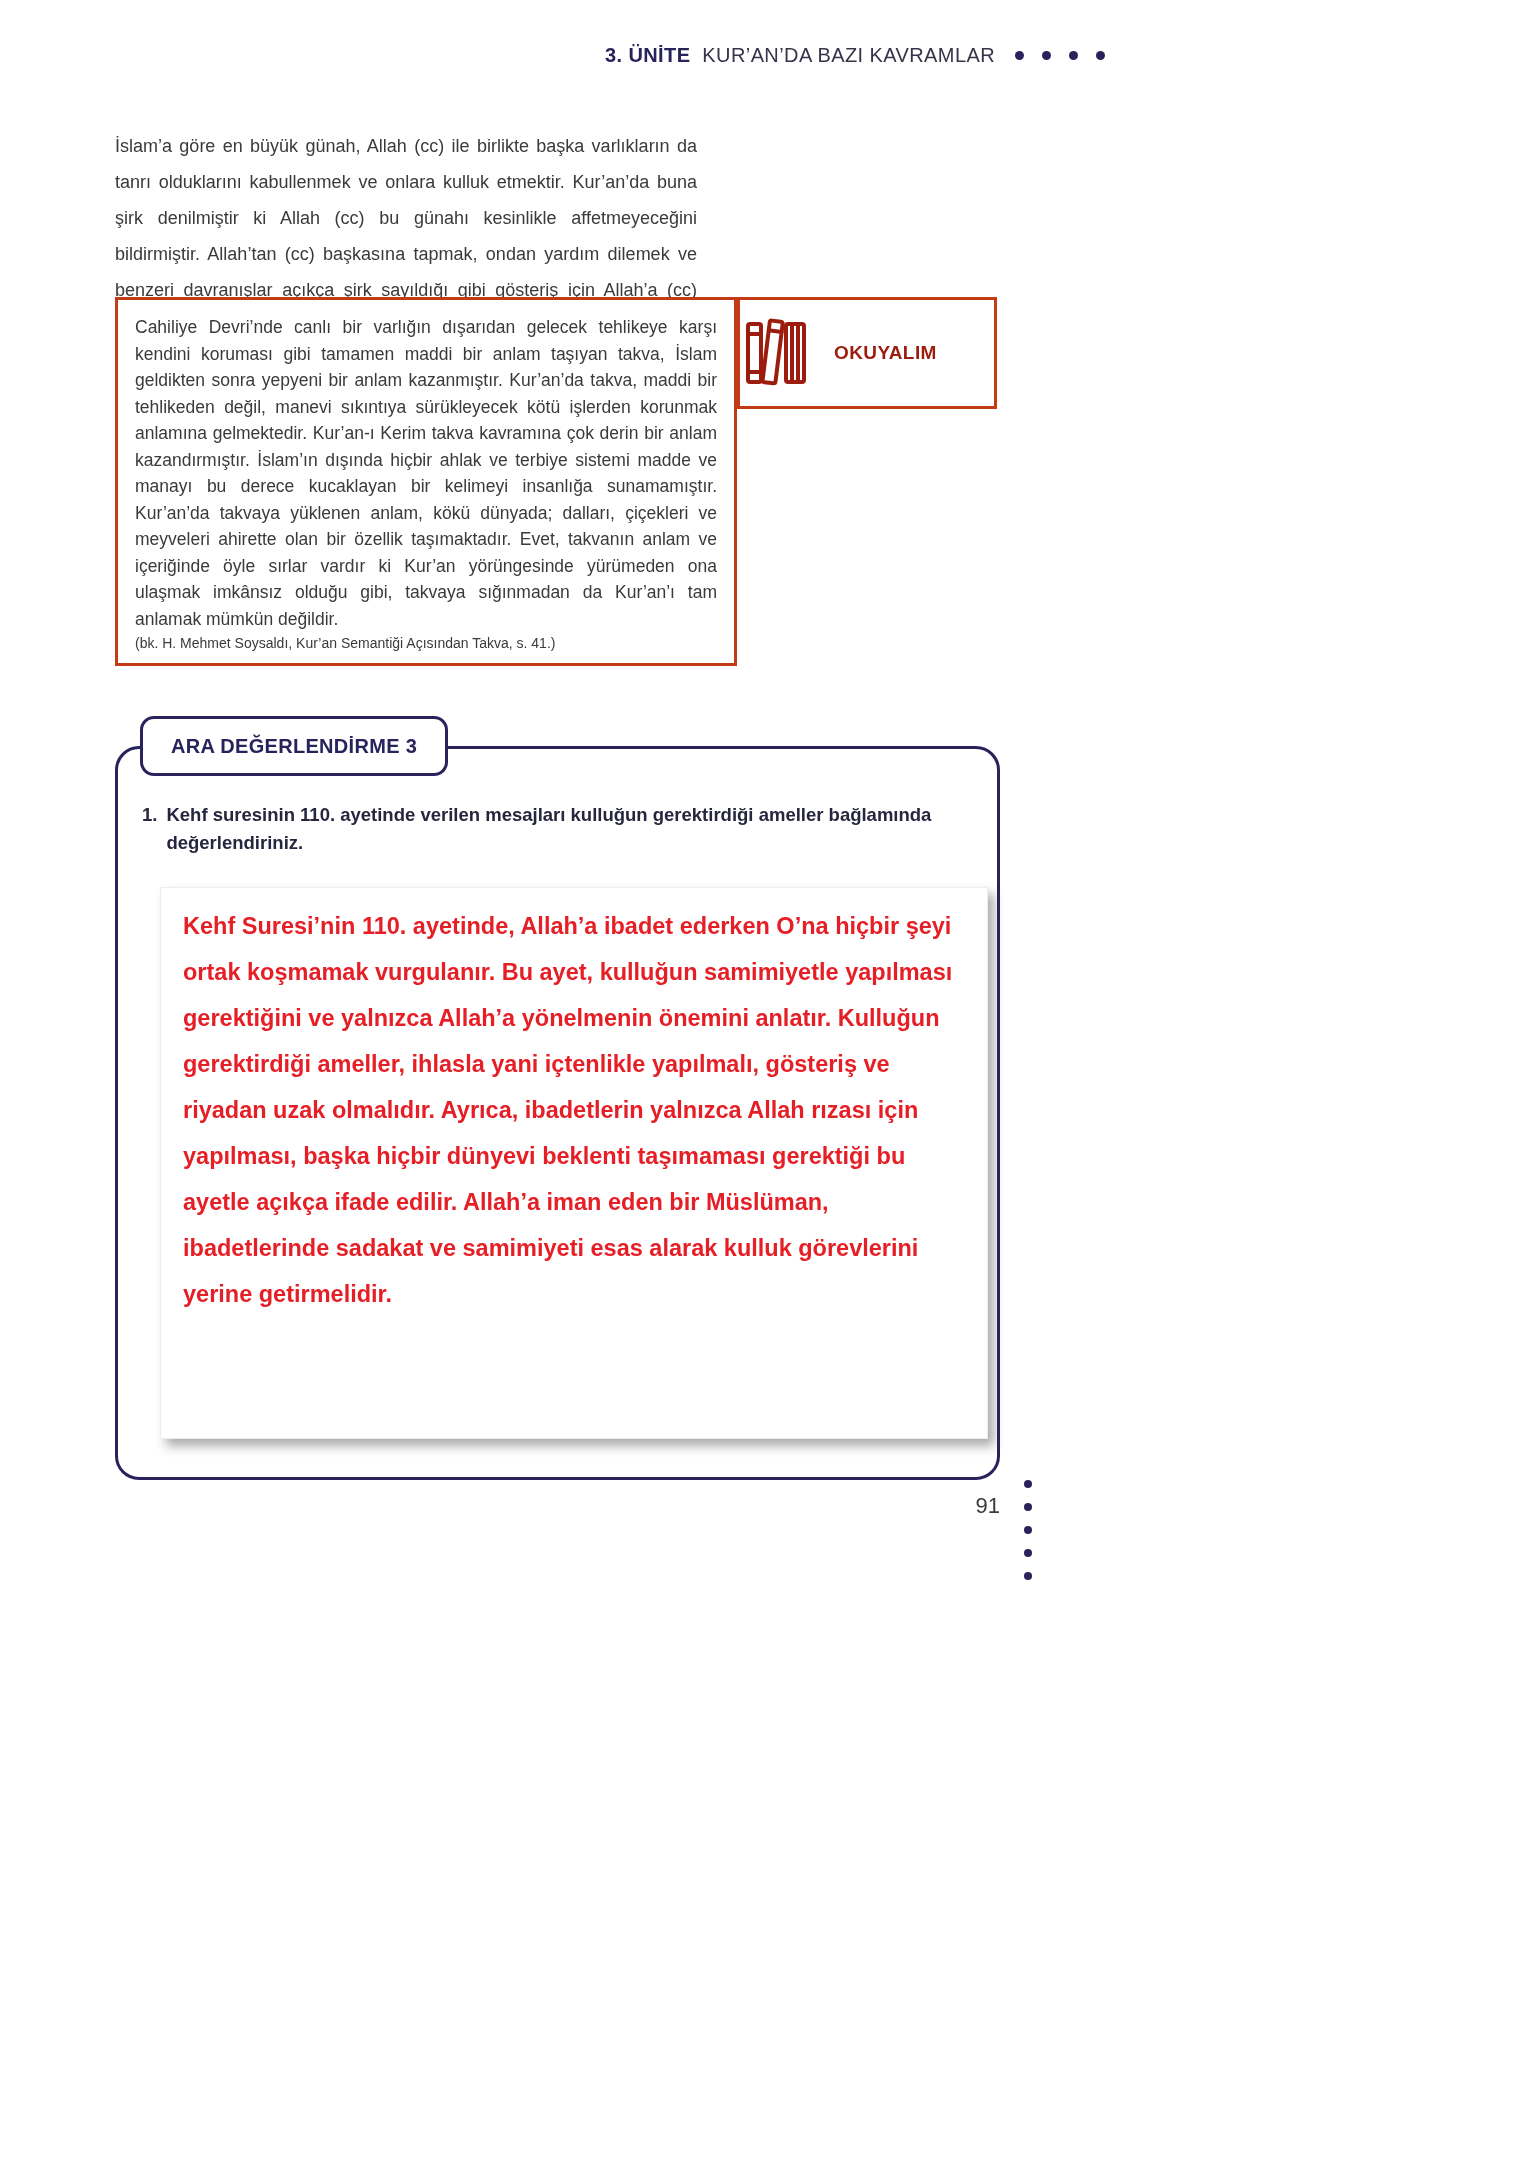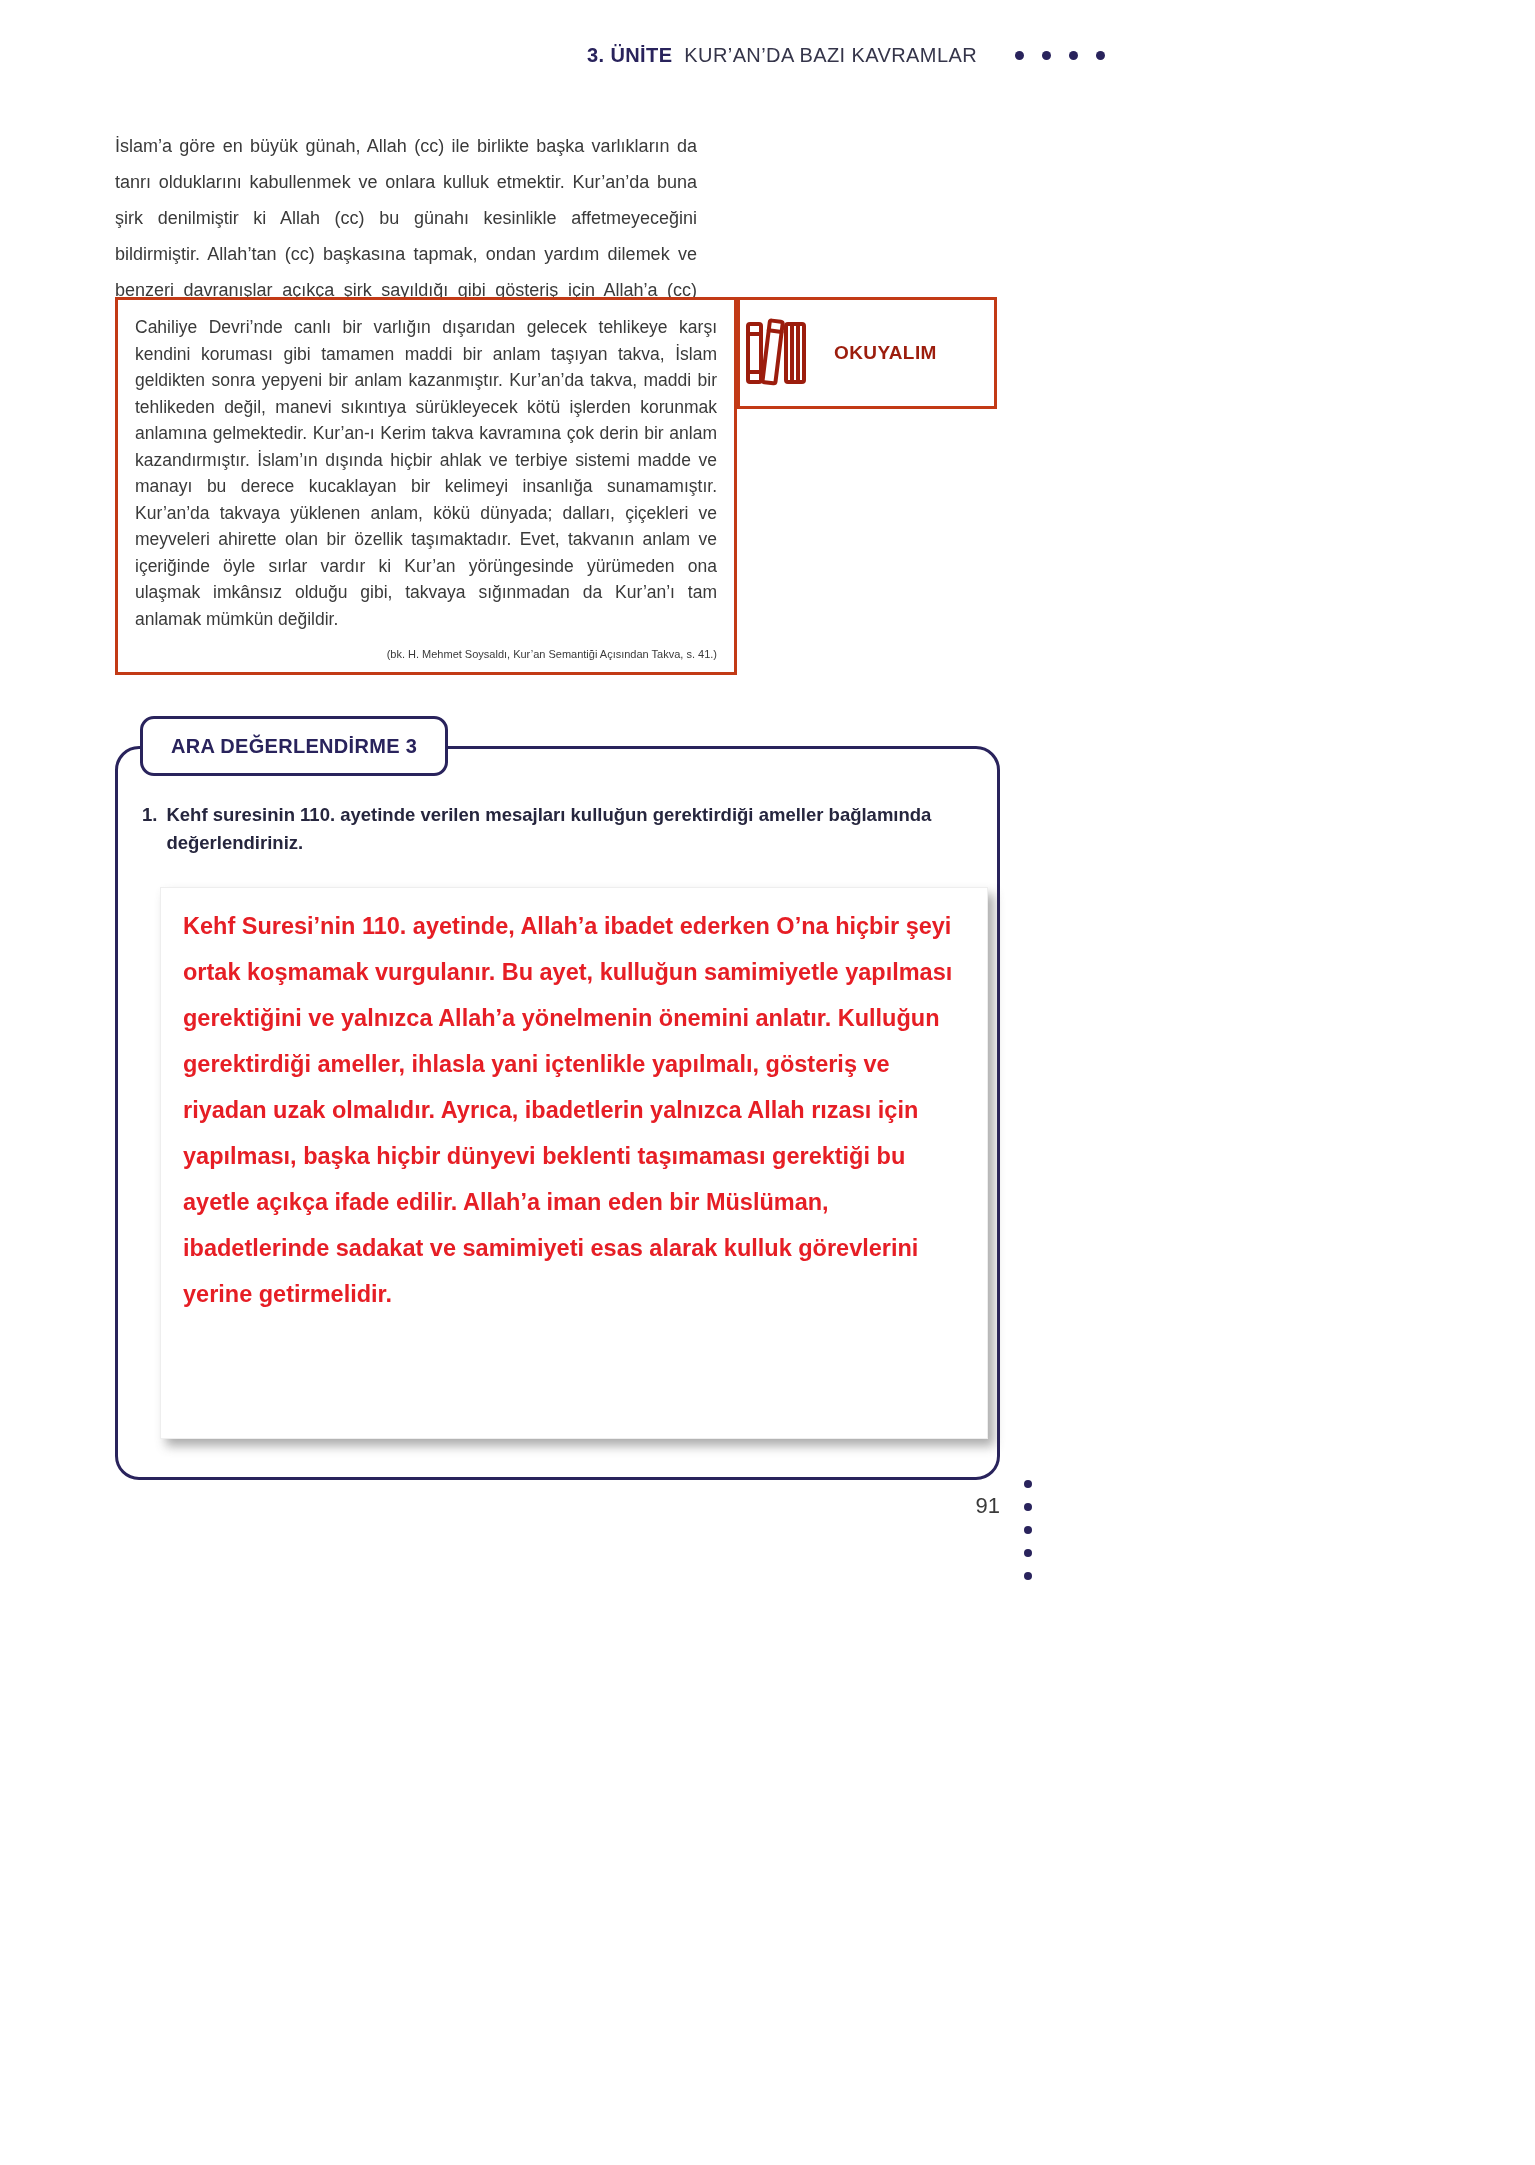"3. ÜNİTE KUR’AN’DA BAZI KAVRAMLAR" .page-header { gap: 38px -> 20px }
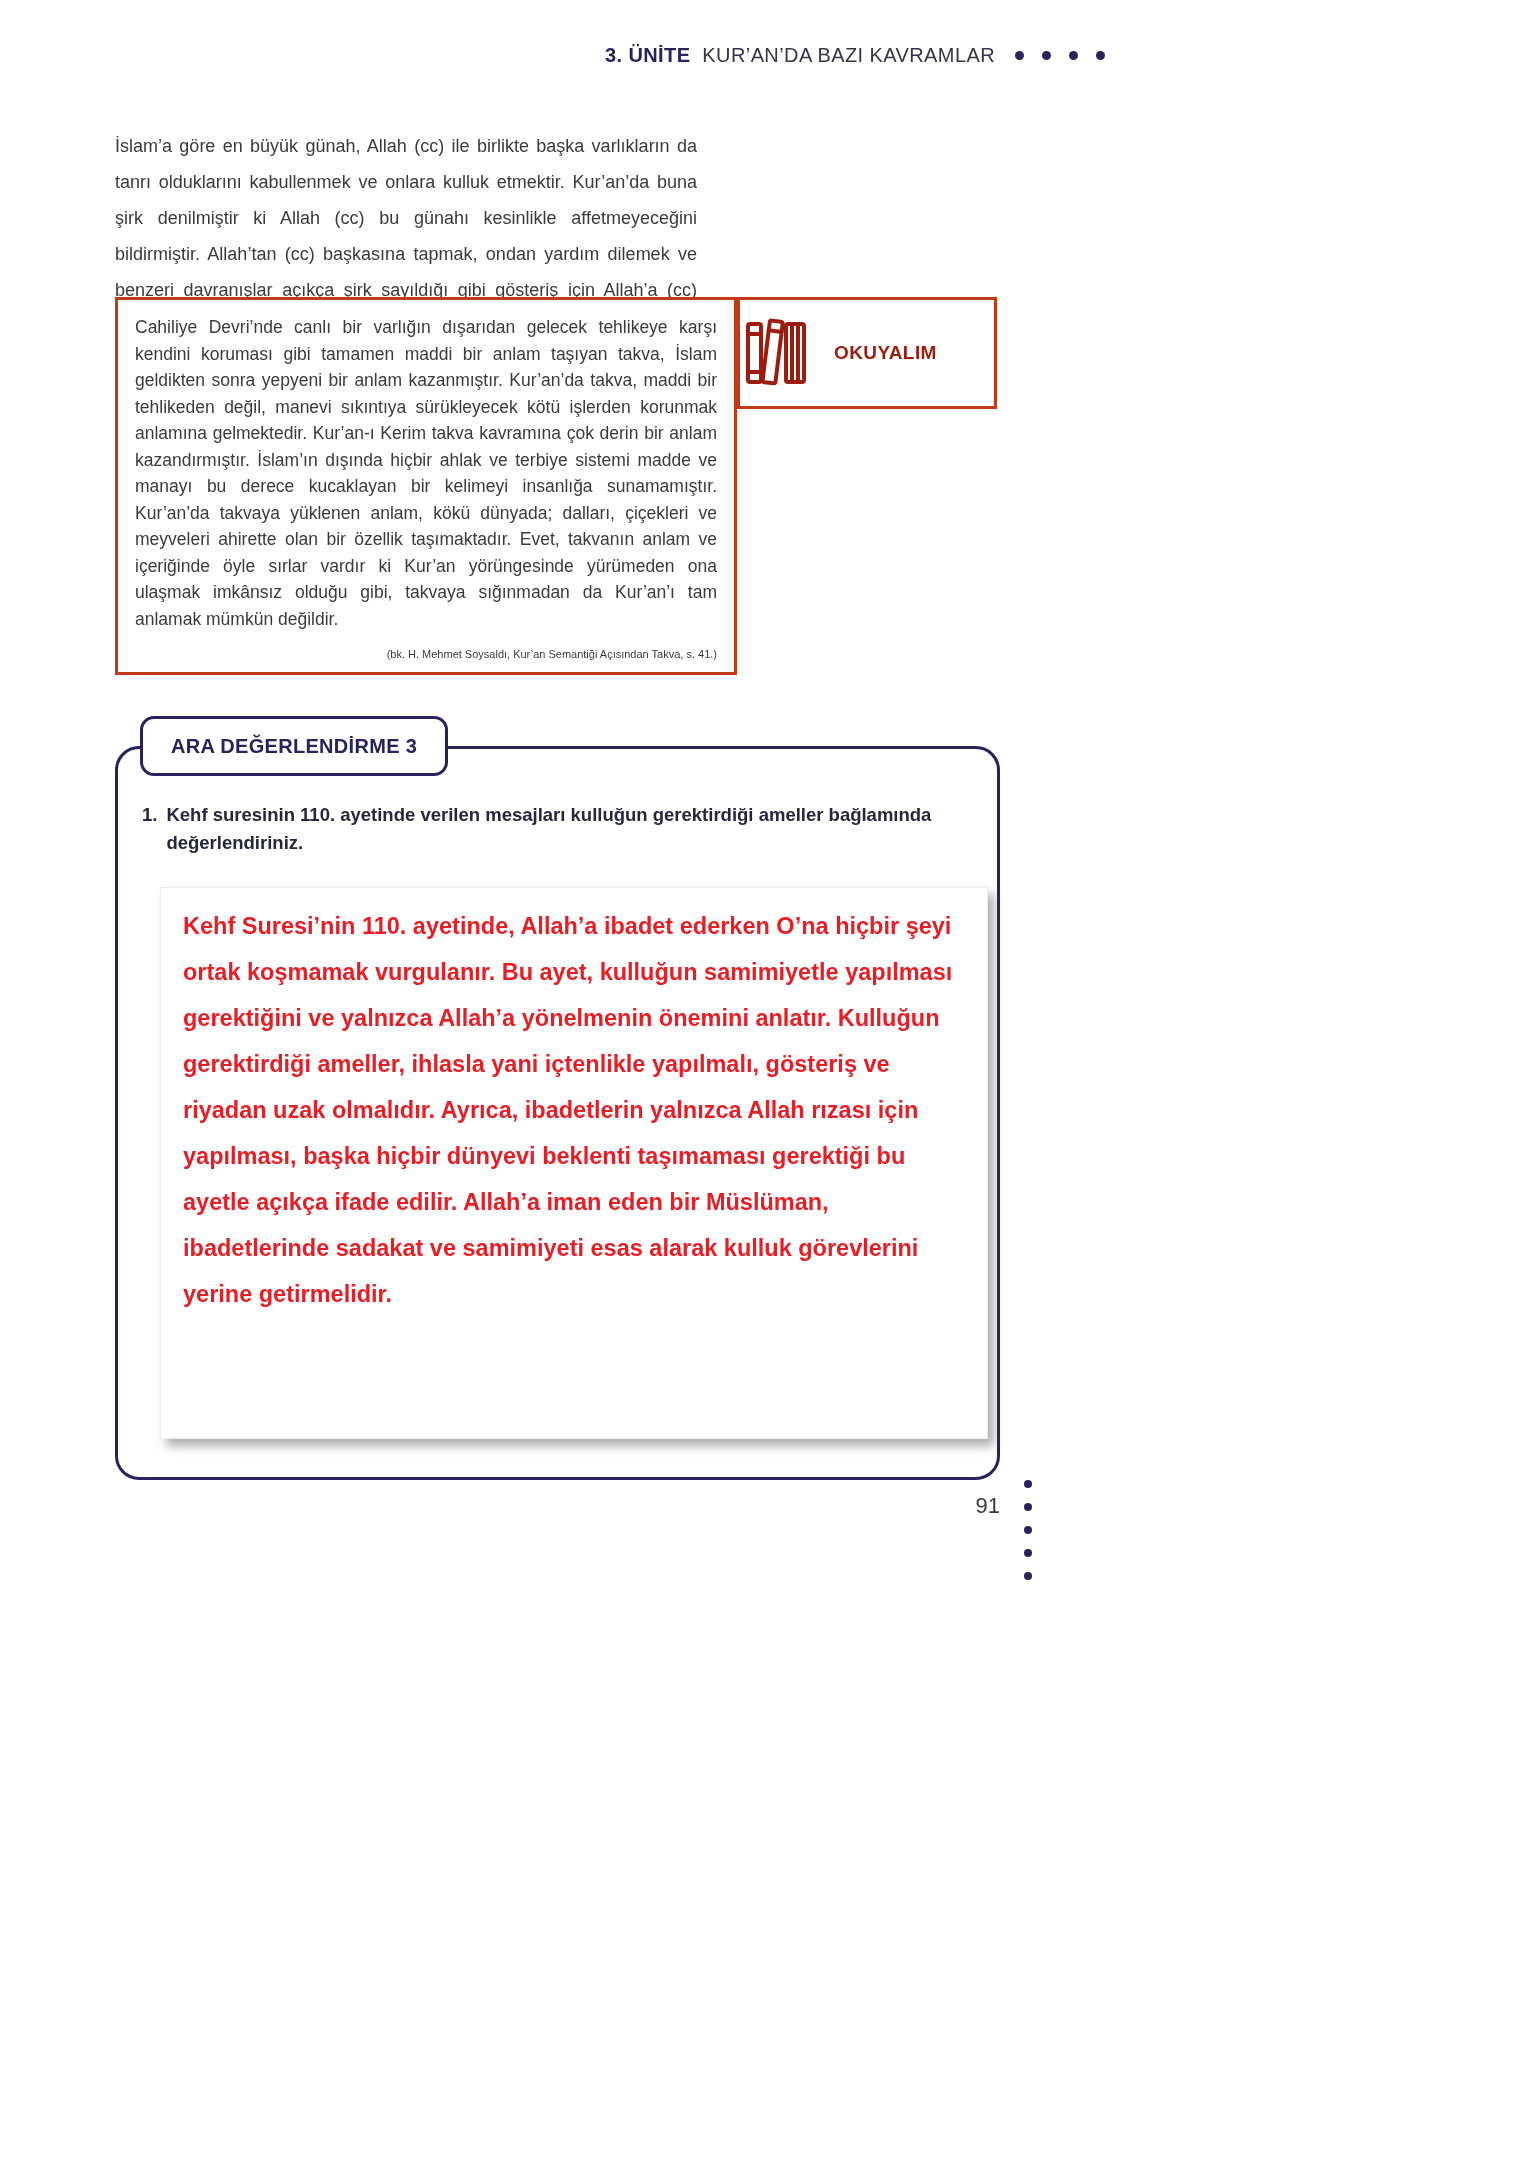"(bk. H. Mehmet Soysaldı, Kur’an" .citation { font-size: 11px -> 14px; margin-top: 16px -> 3px; text-align: right -> none }
